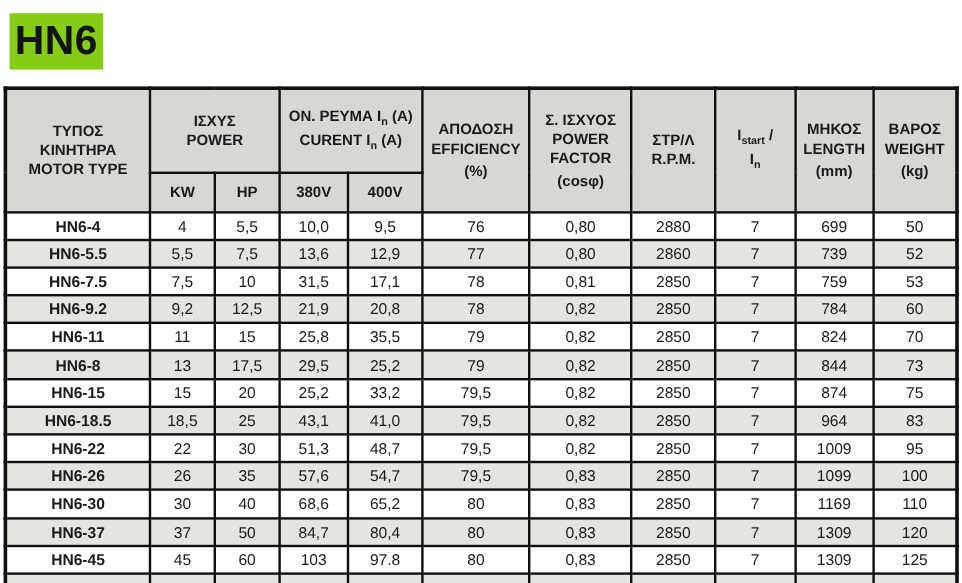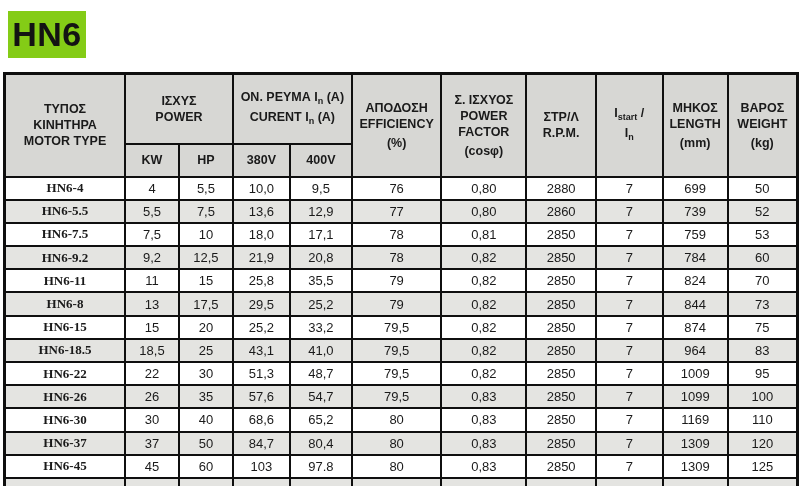"HN6-4" td.model { font-family: Liberation Serif, serif -> none }
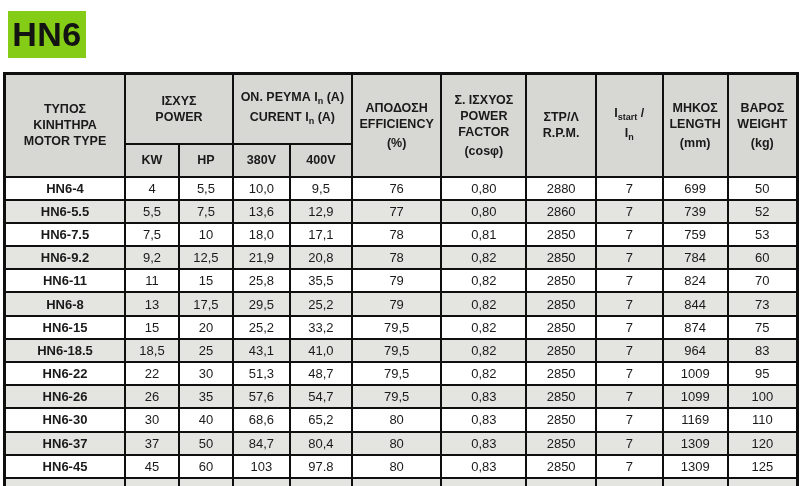"18,0" td { text: 18,0 -> 31,5 }
